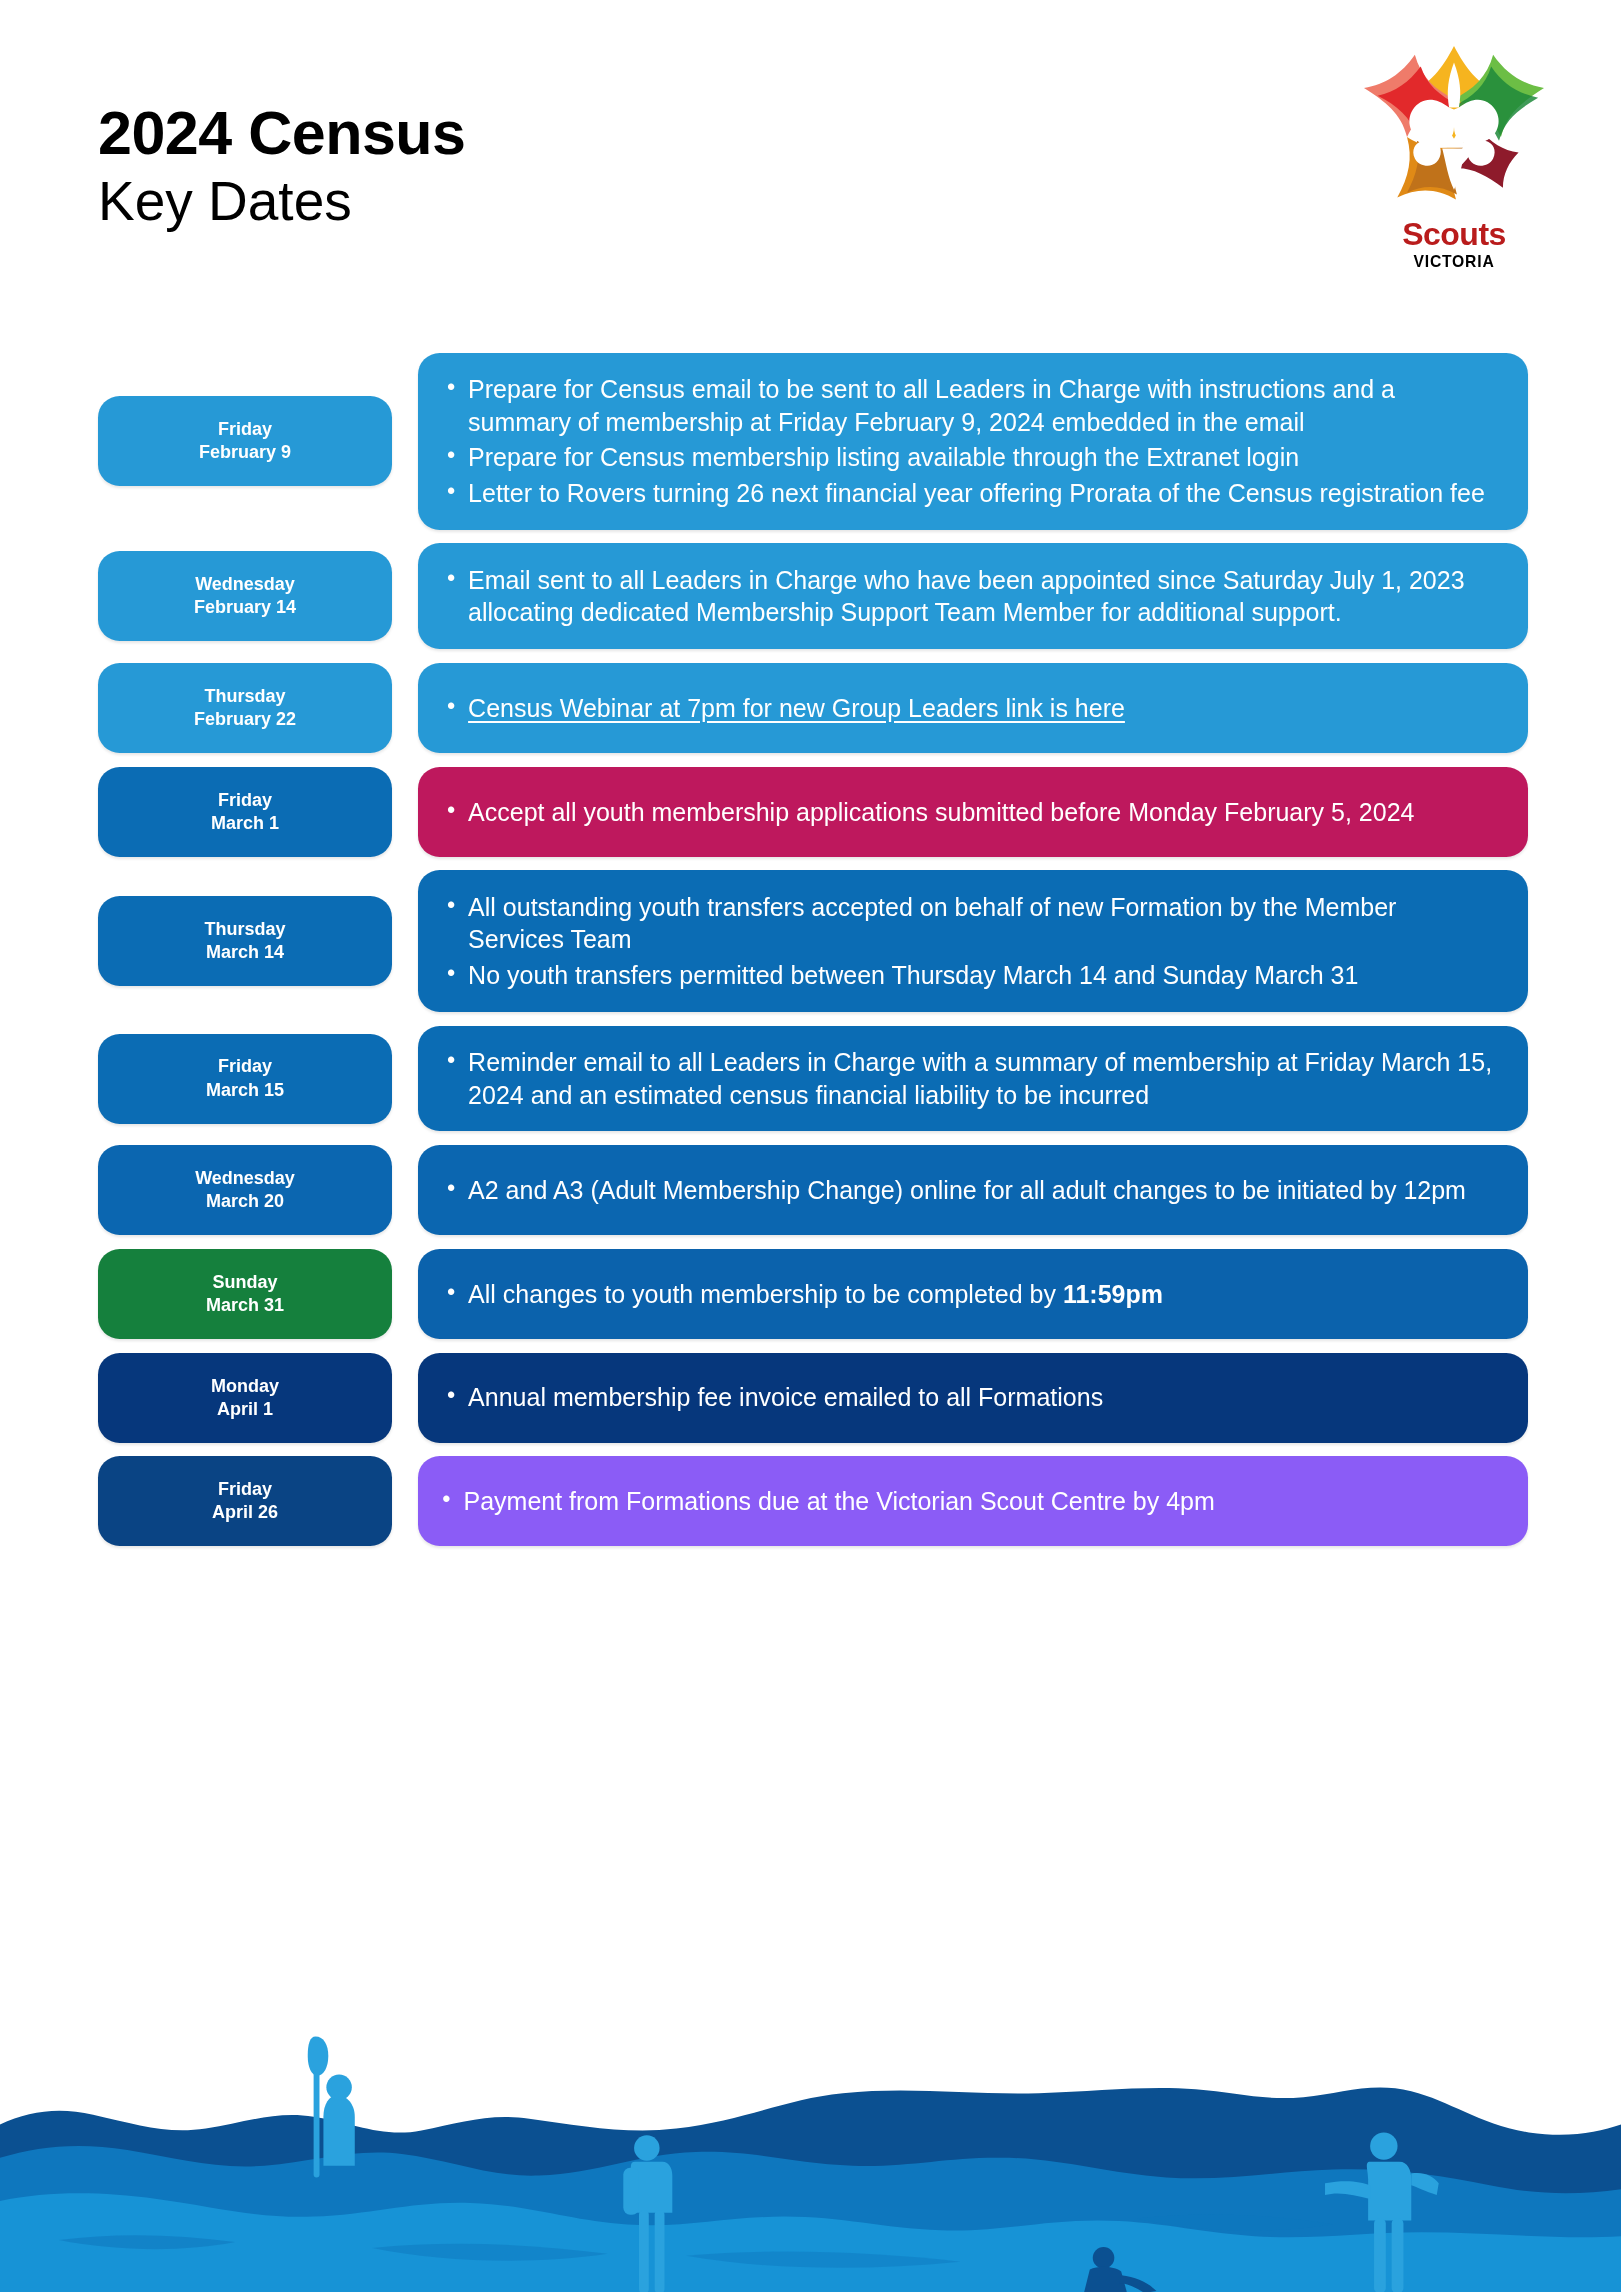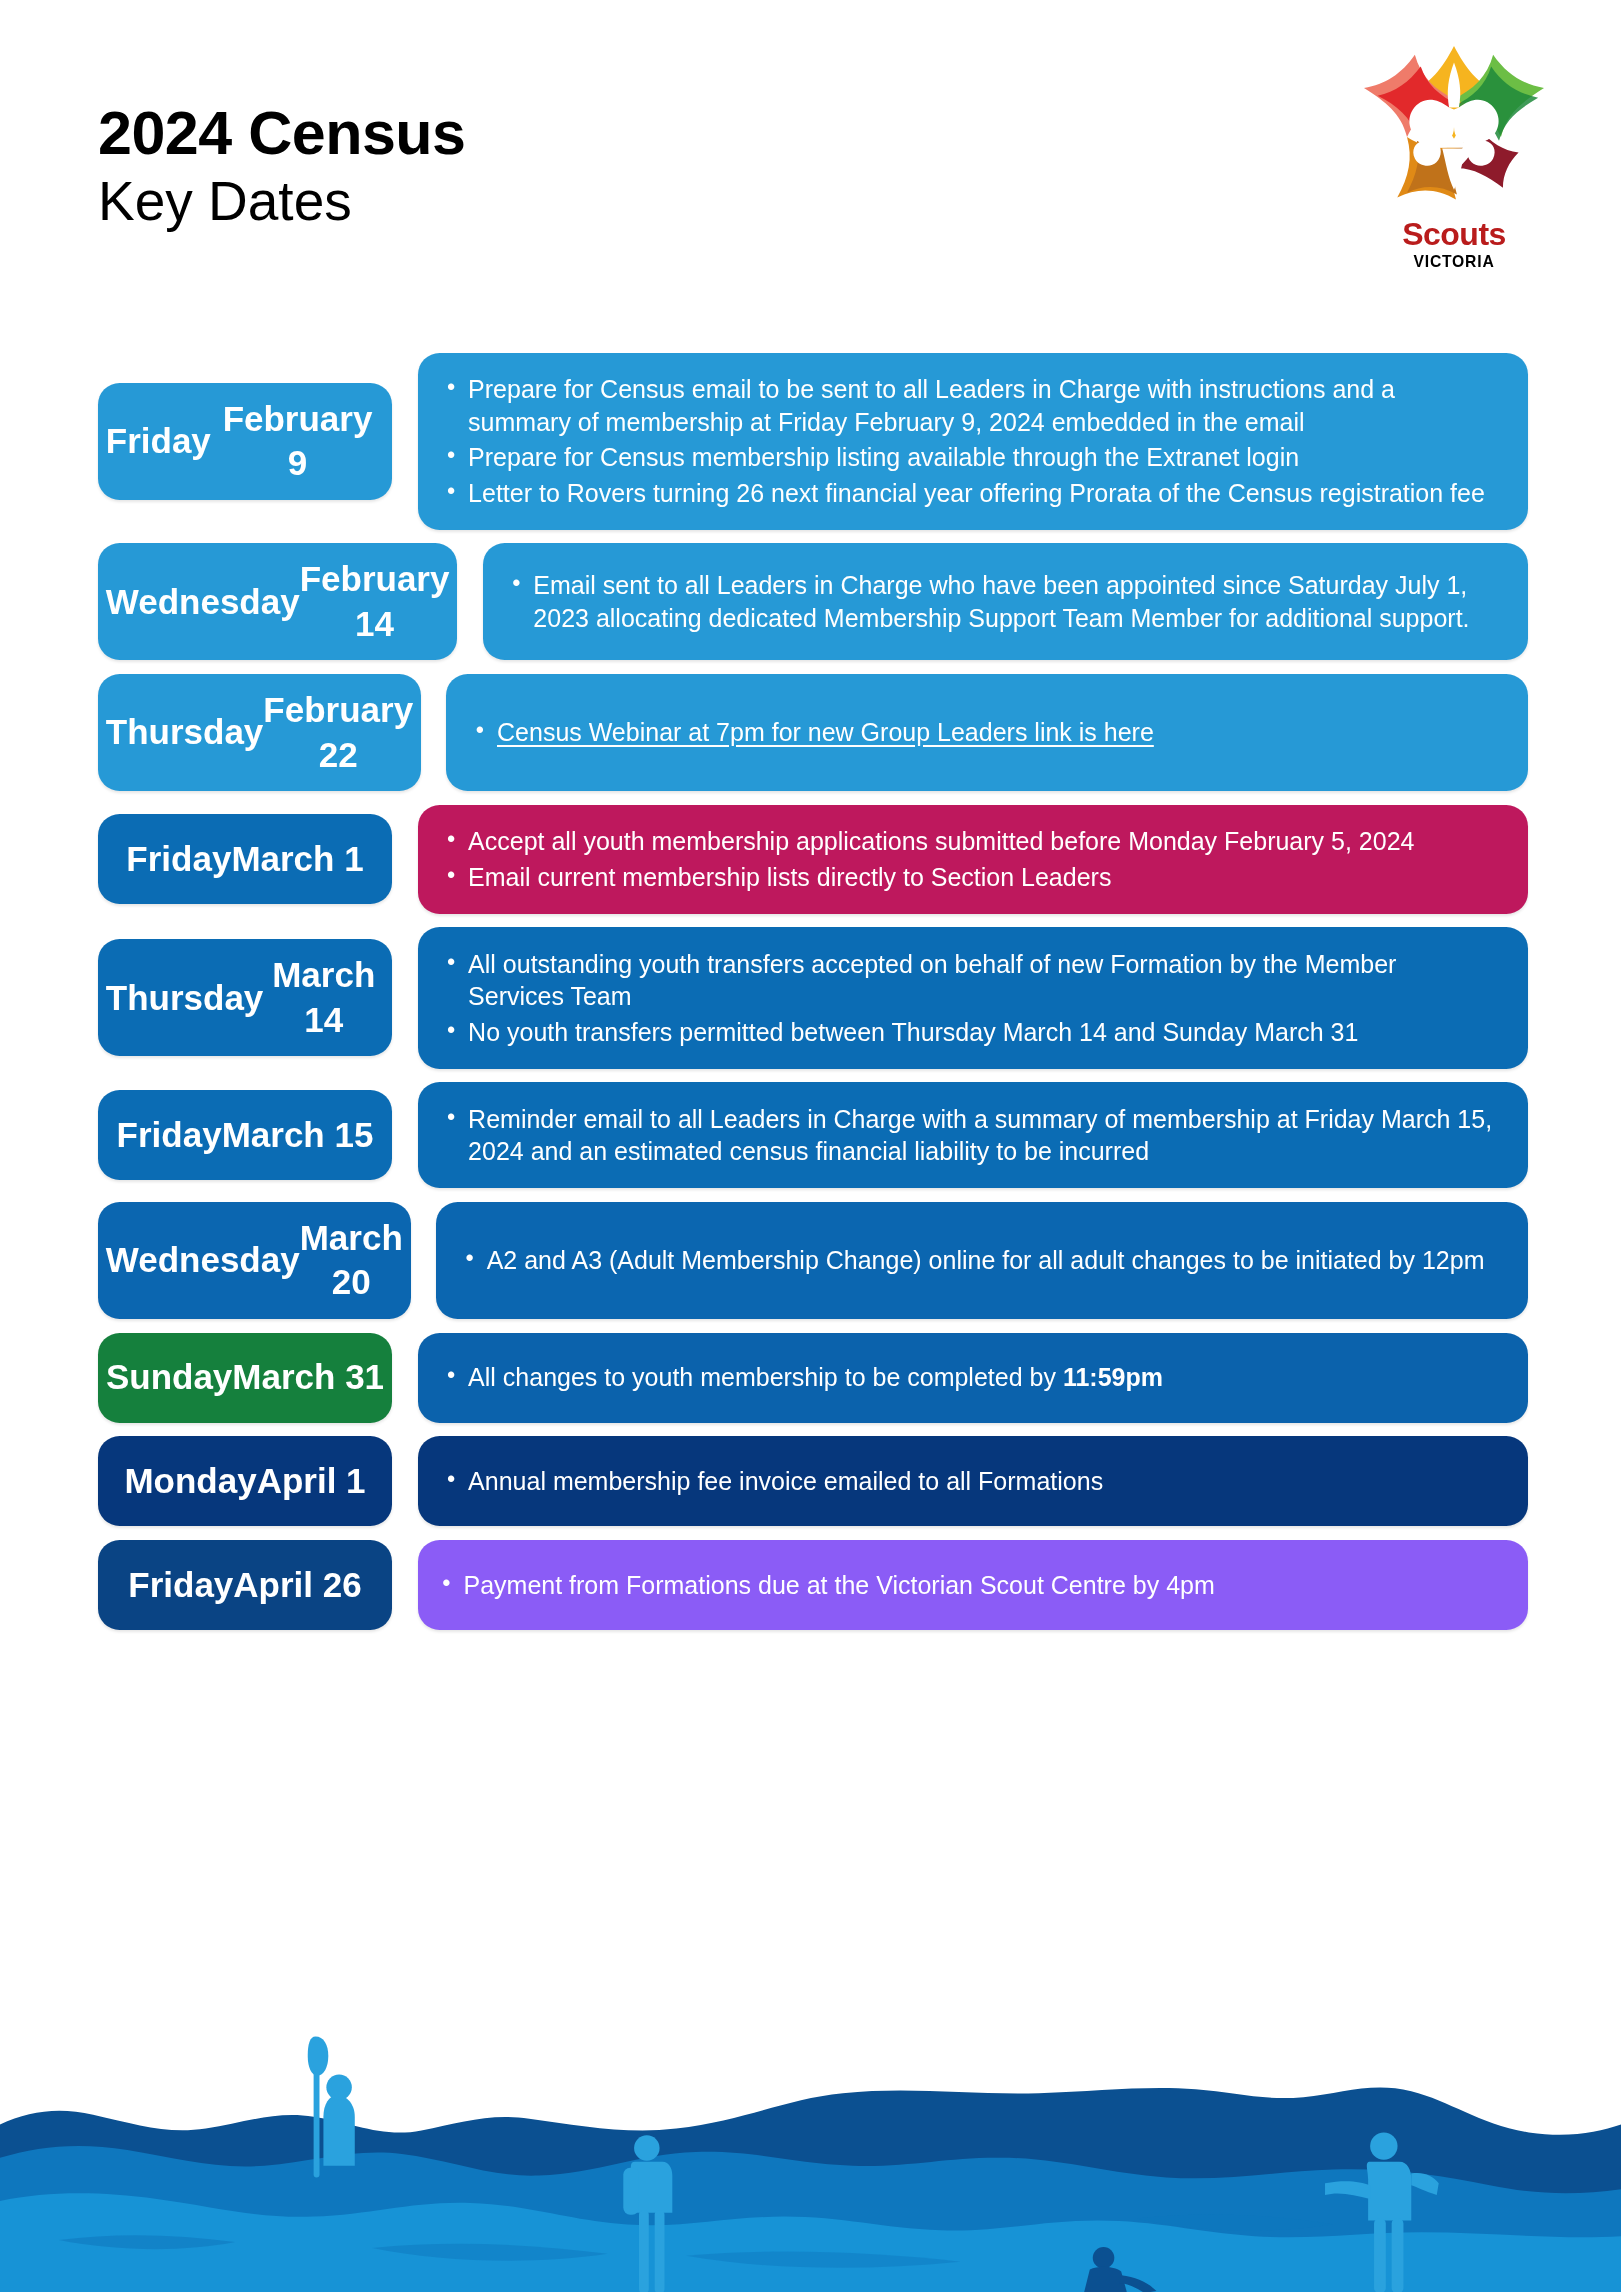"Friday" .date-pill { flex-direction: row -> column; font-size: 35px -> 18px }
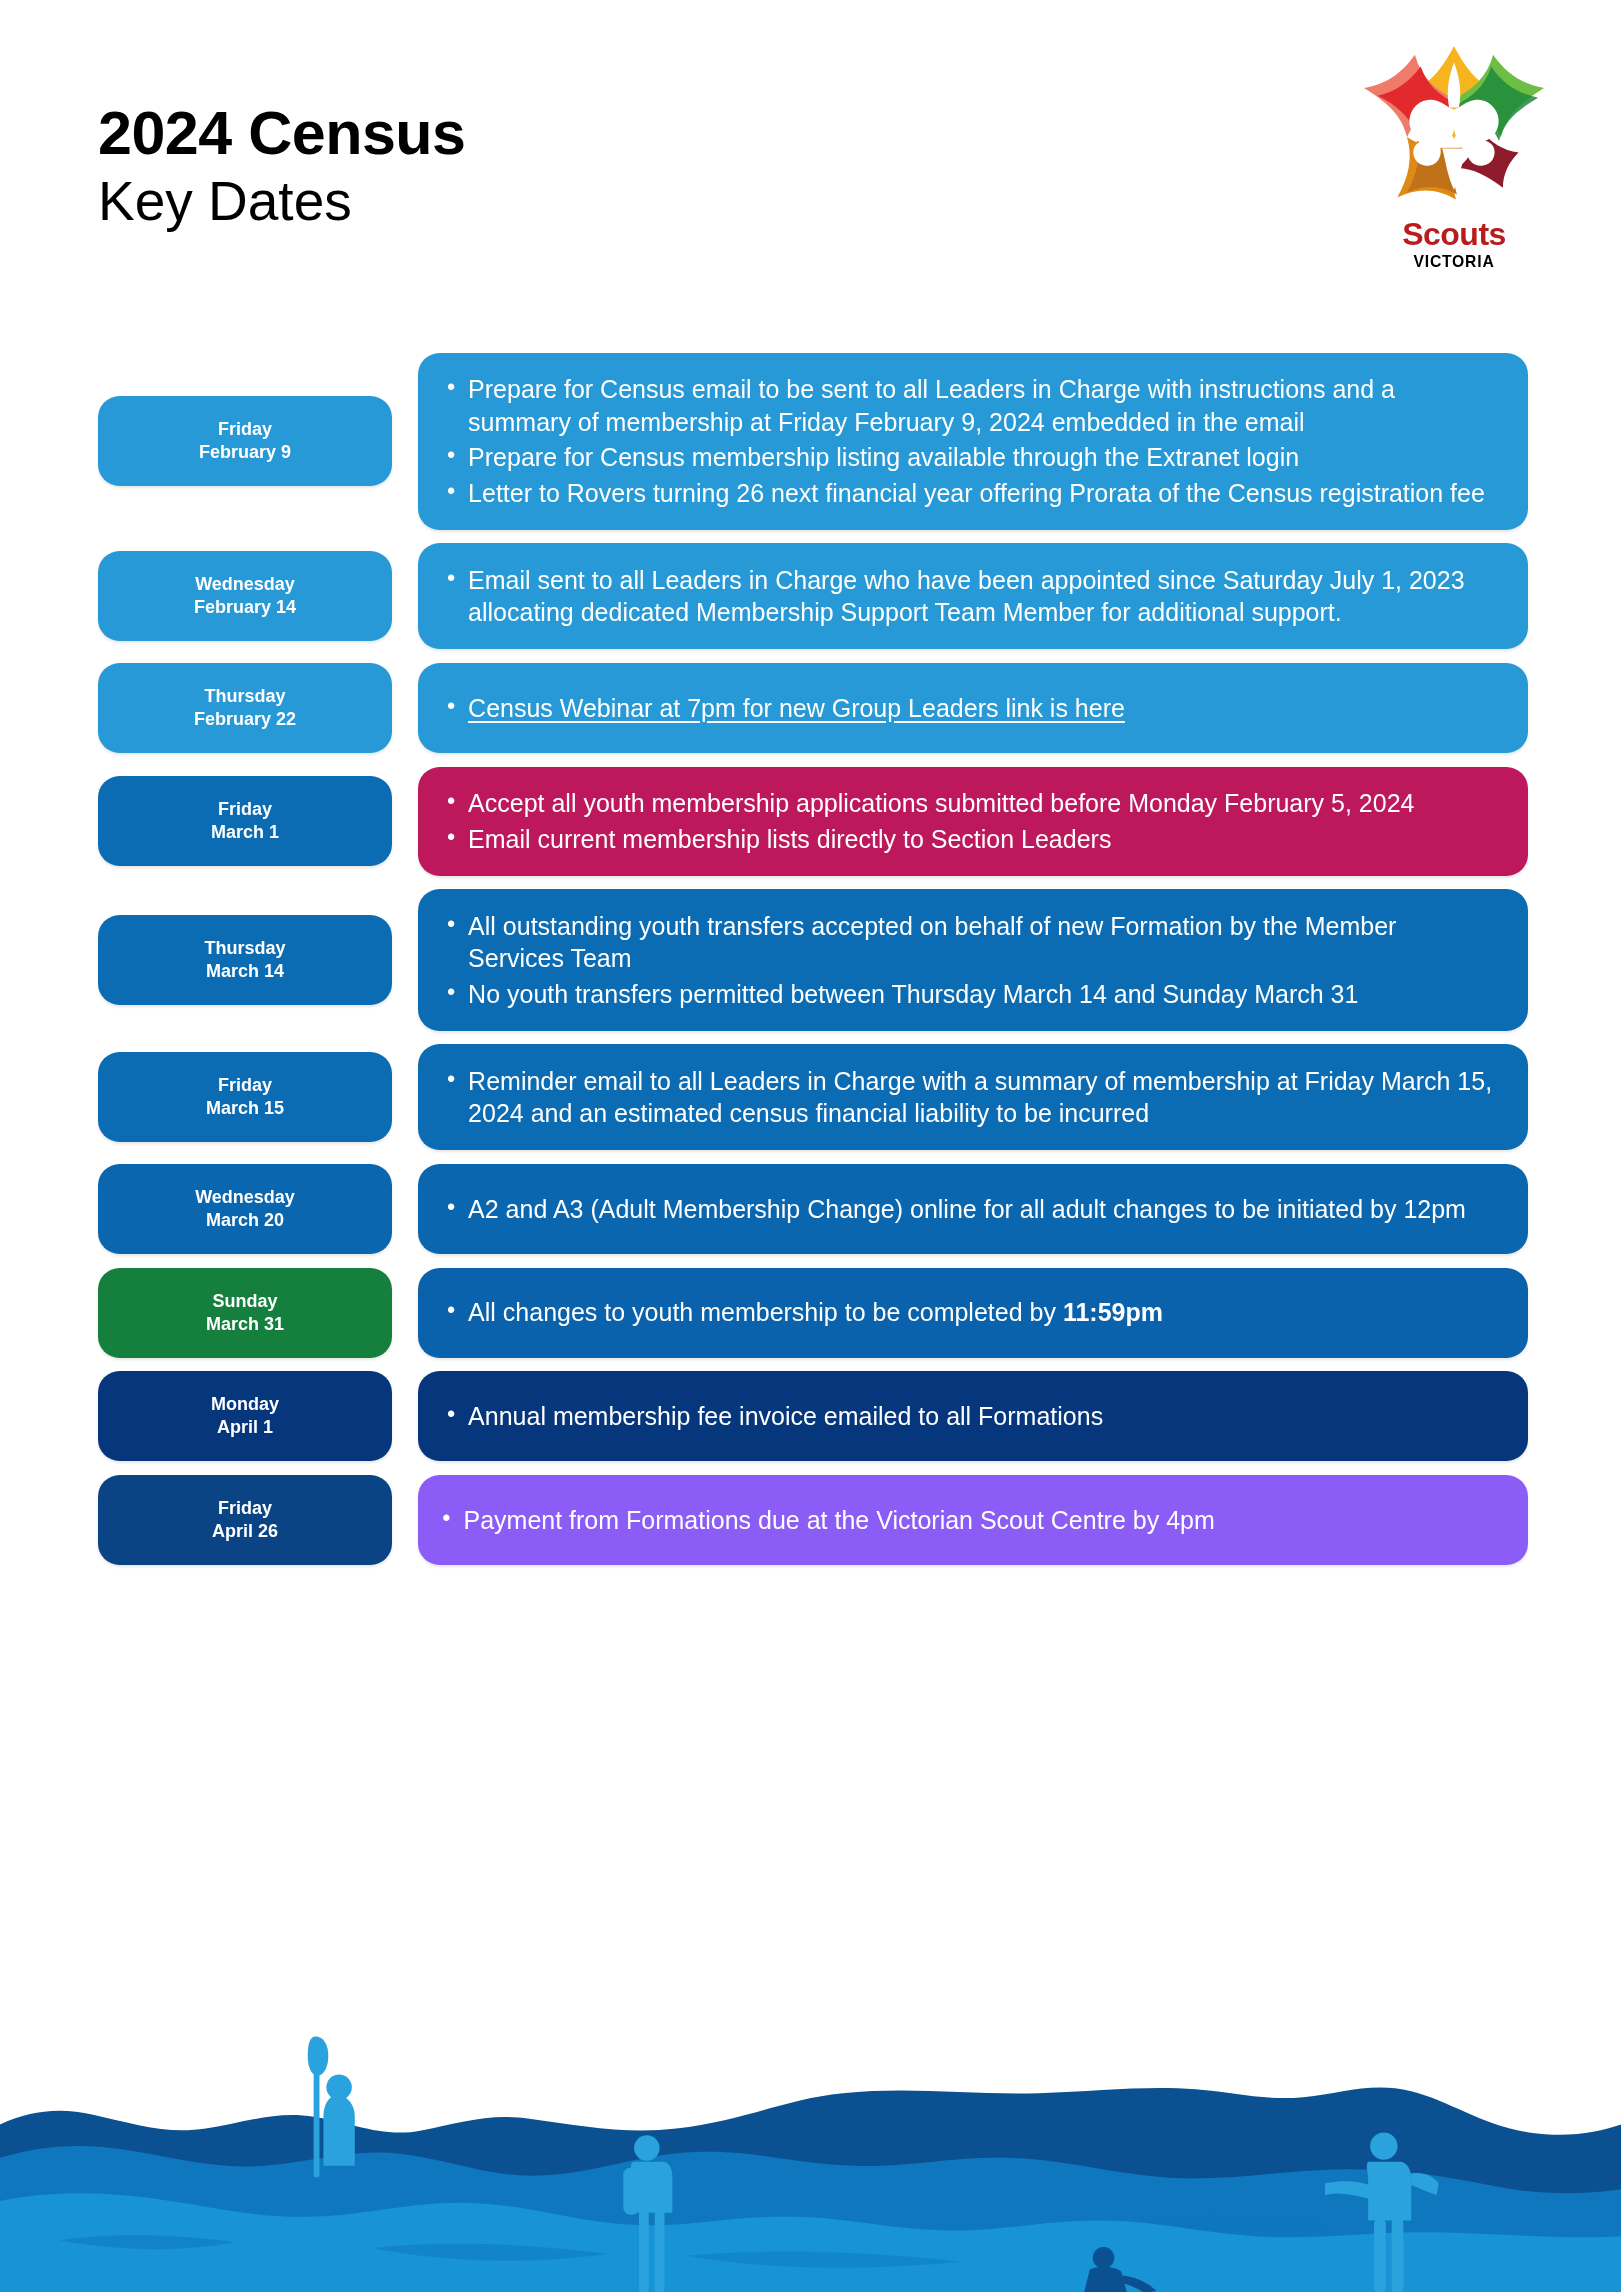"Email current membership lists directly" li { html: <li><span>Email current membership lists directly to Section Leaders</span></li> -> none }
